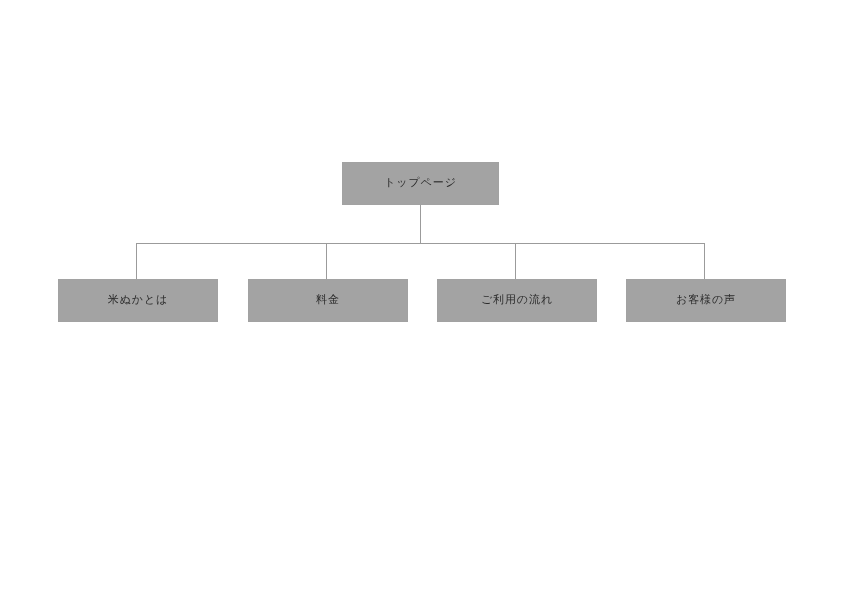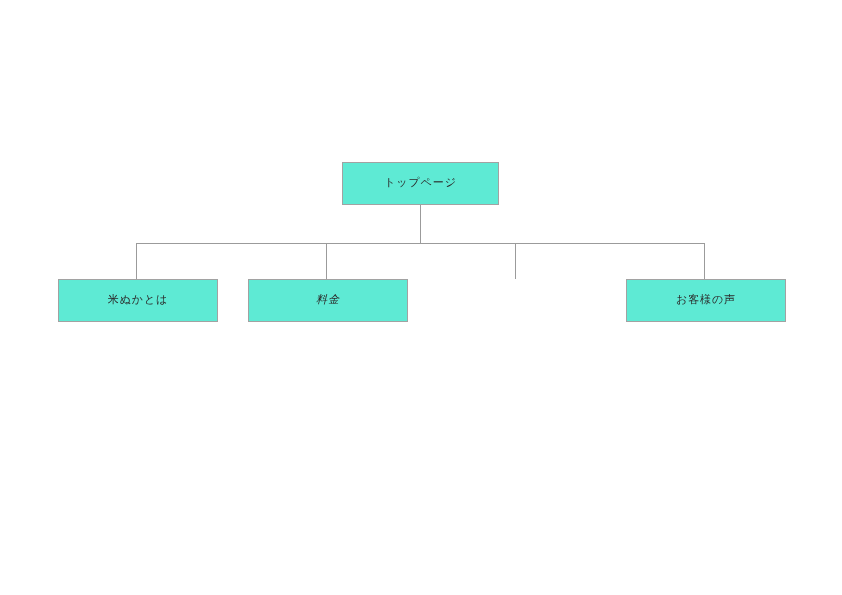"トップページ" .node { background: #5eead4 -> #a3a3a3 }
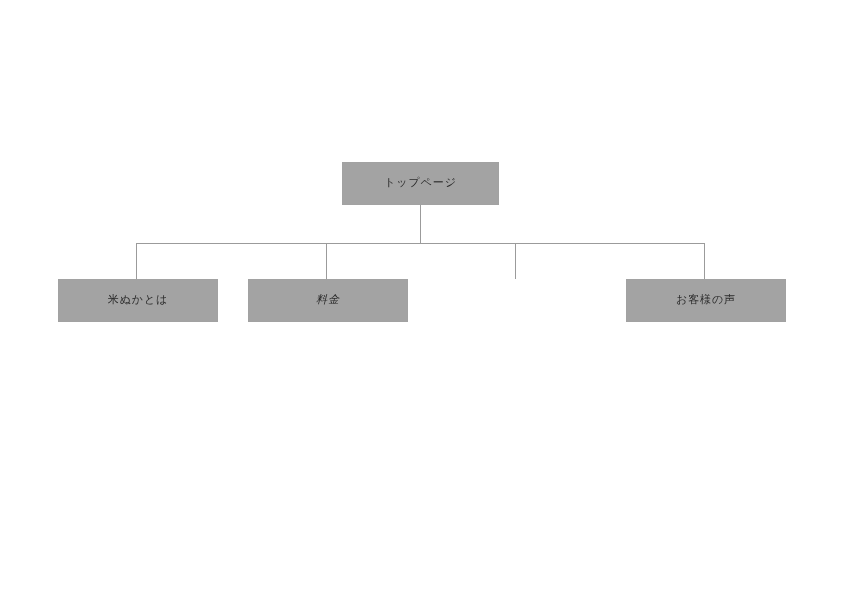"料金" #child-node-1 { font-style: italic -> none }
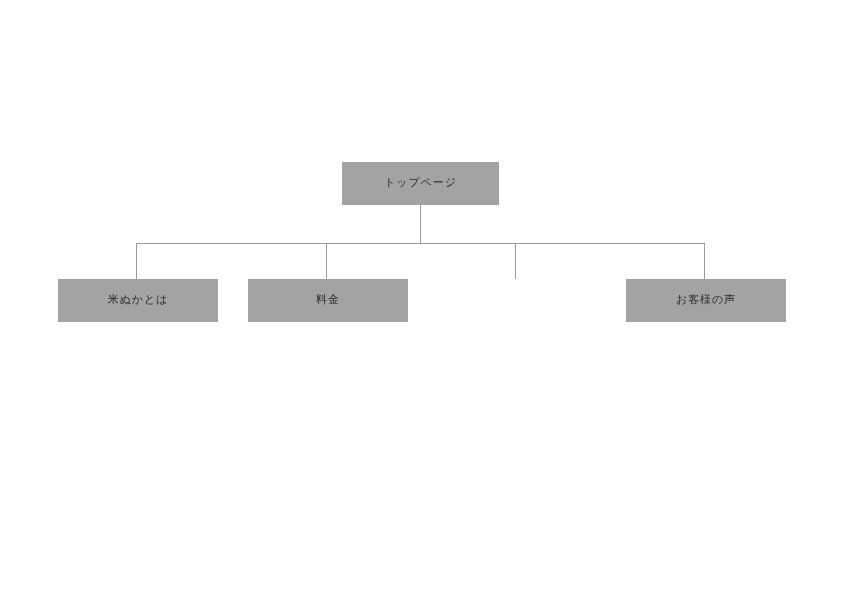"ご利用の流れ" div.node { html: none -> <div> <span>ご利用の流れ</span> </div> }
